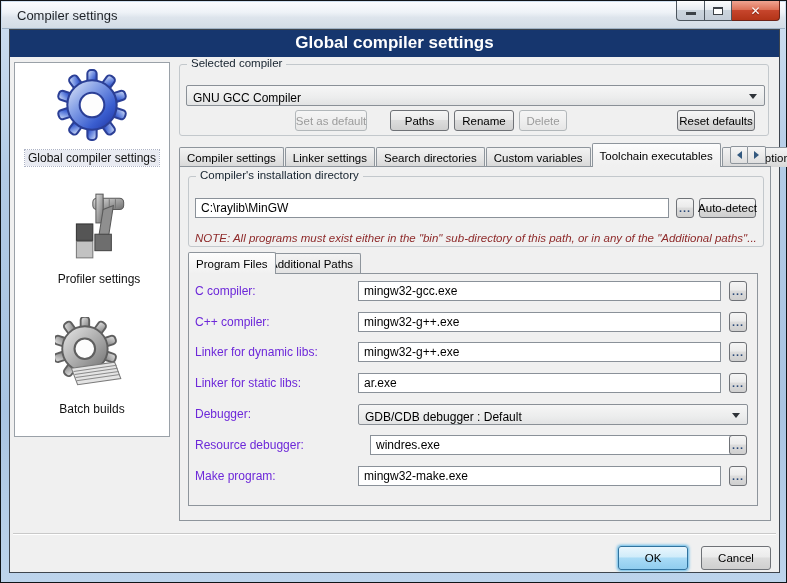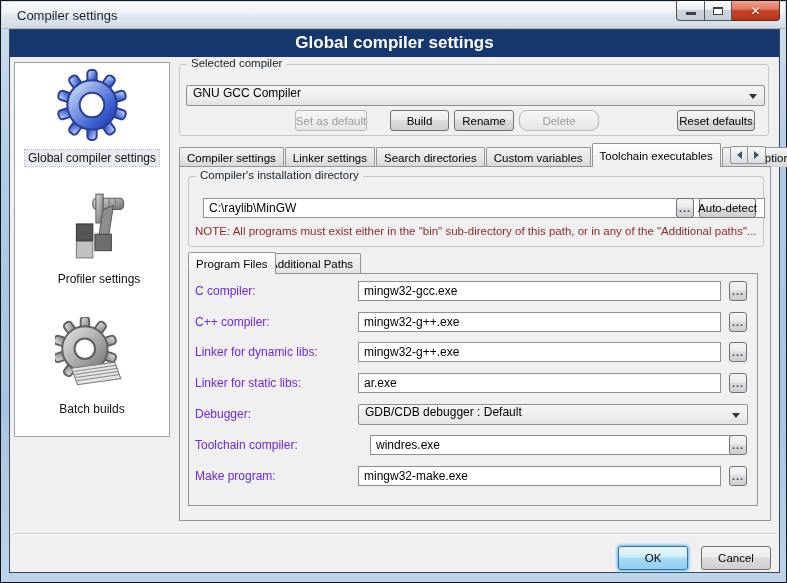"GNU GCC Compiler" .combo { align-items: flex-start -> flex-end }
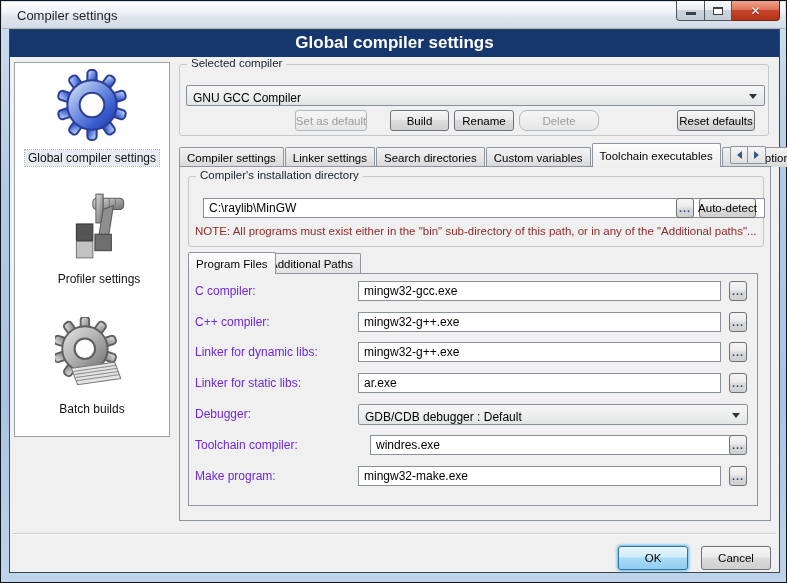"Build" div.btn { text: Build -> Paths }
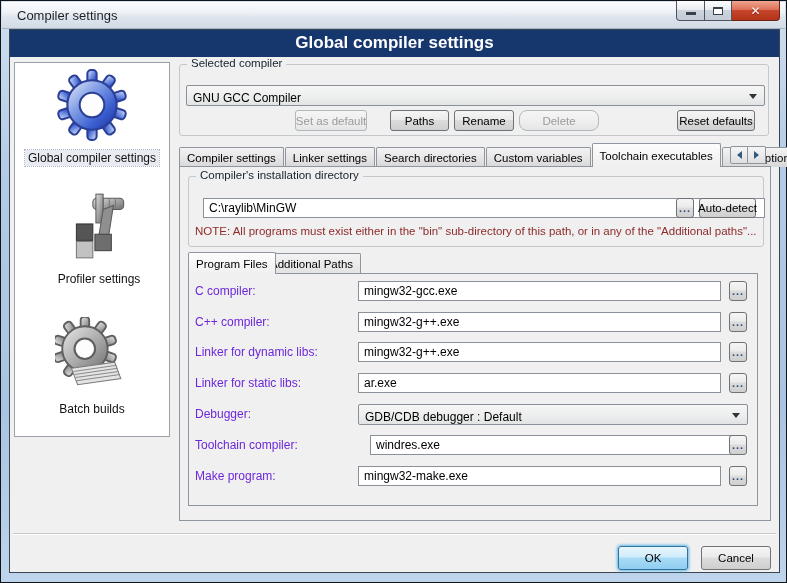"Delete" div.btn { border-radius: 8px -> none; width: 80px -> 48px }
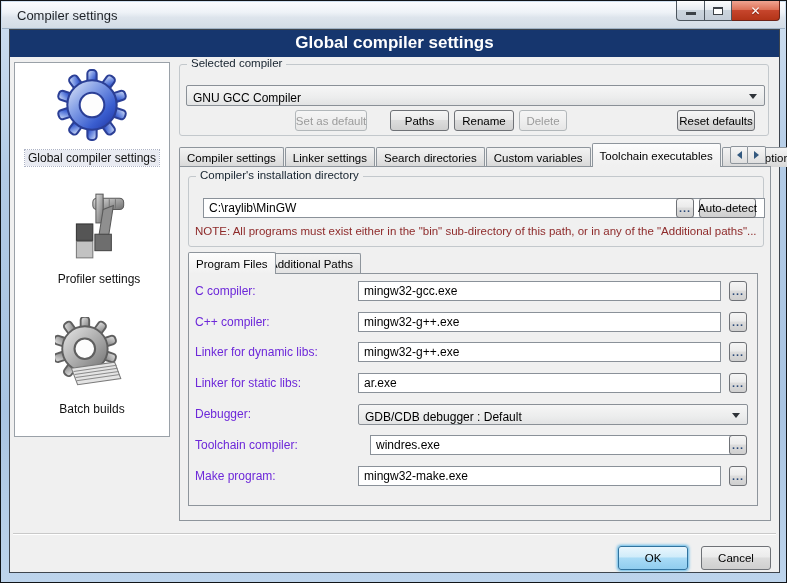"C:\raylib\MinGW" input.txt { left: 14px -> 6px; width: 562px -> 474px }
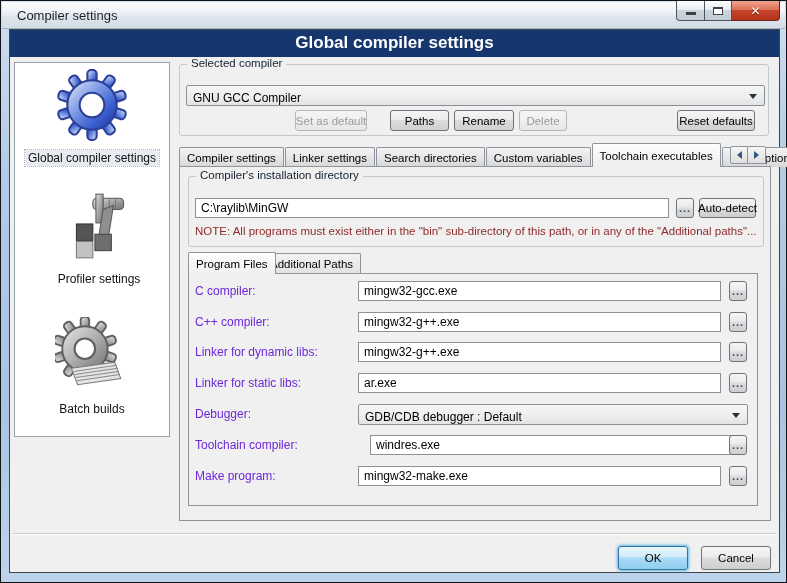"NOTE: All programs must exist" span.note { font-style: none -> italic; top: 48px -> 55px }
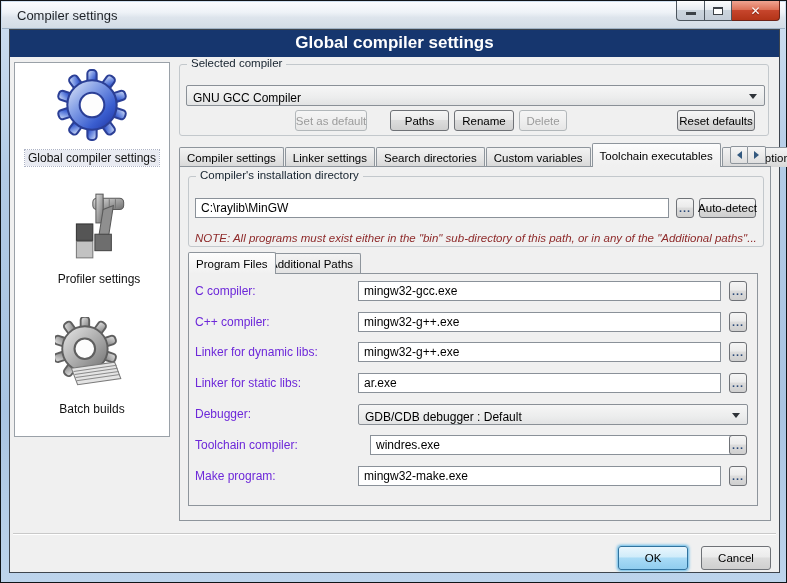"Toolchain compiler:" span.field-label { text: Toolchain compiler -> Resource debugger }
